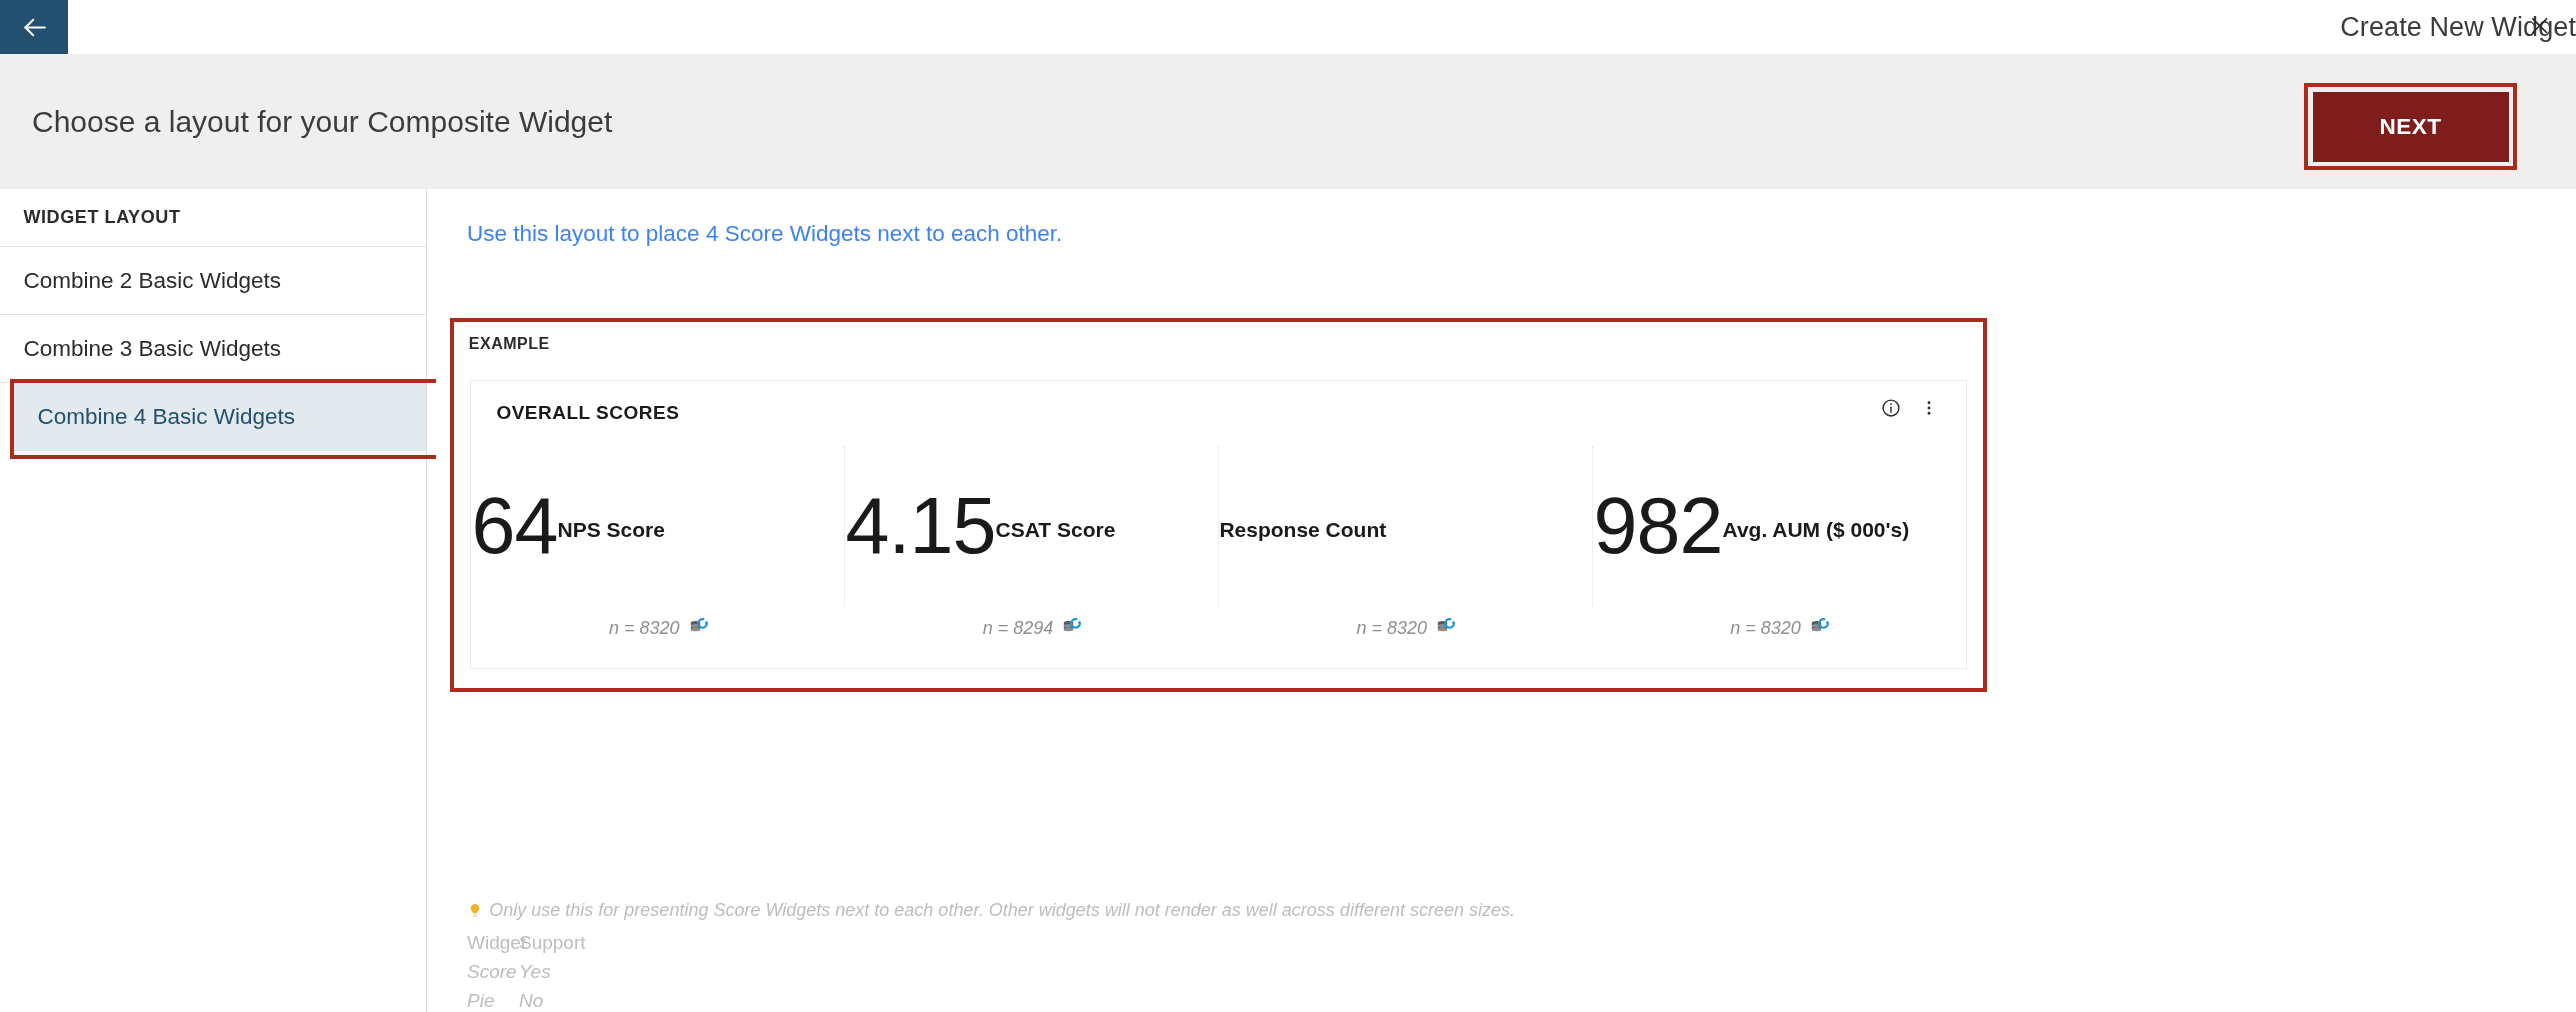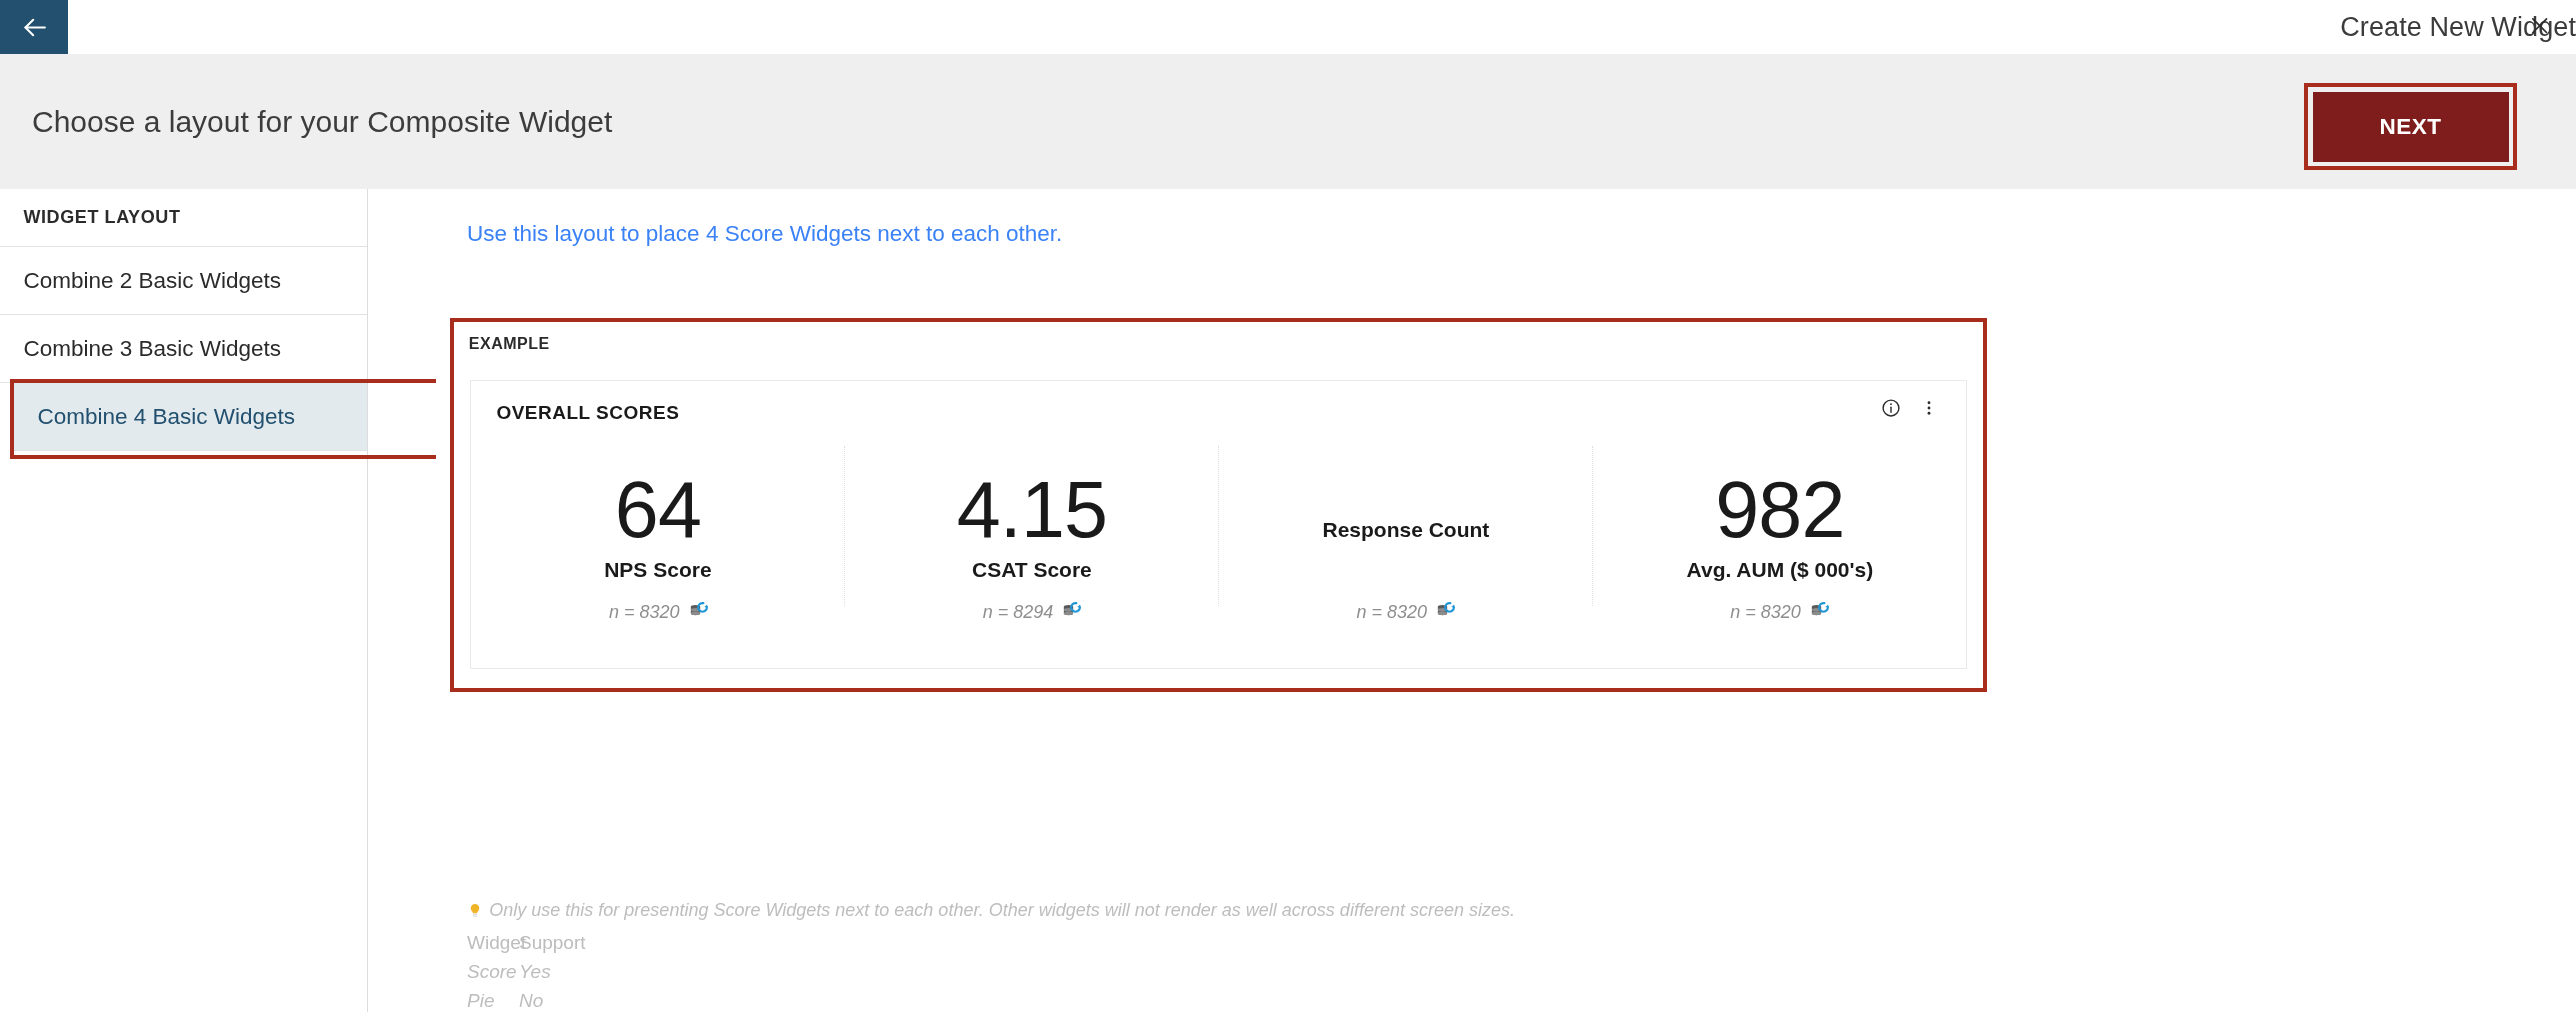"WIDGET LAYOUT" .sidebar { width: 368px -> 427px }
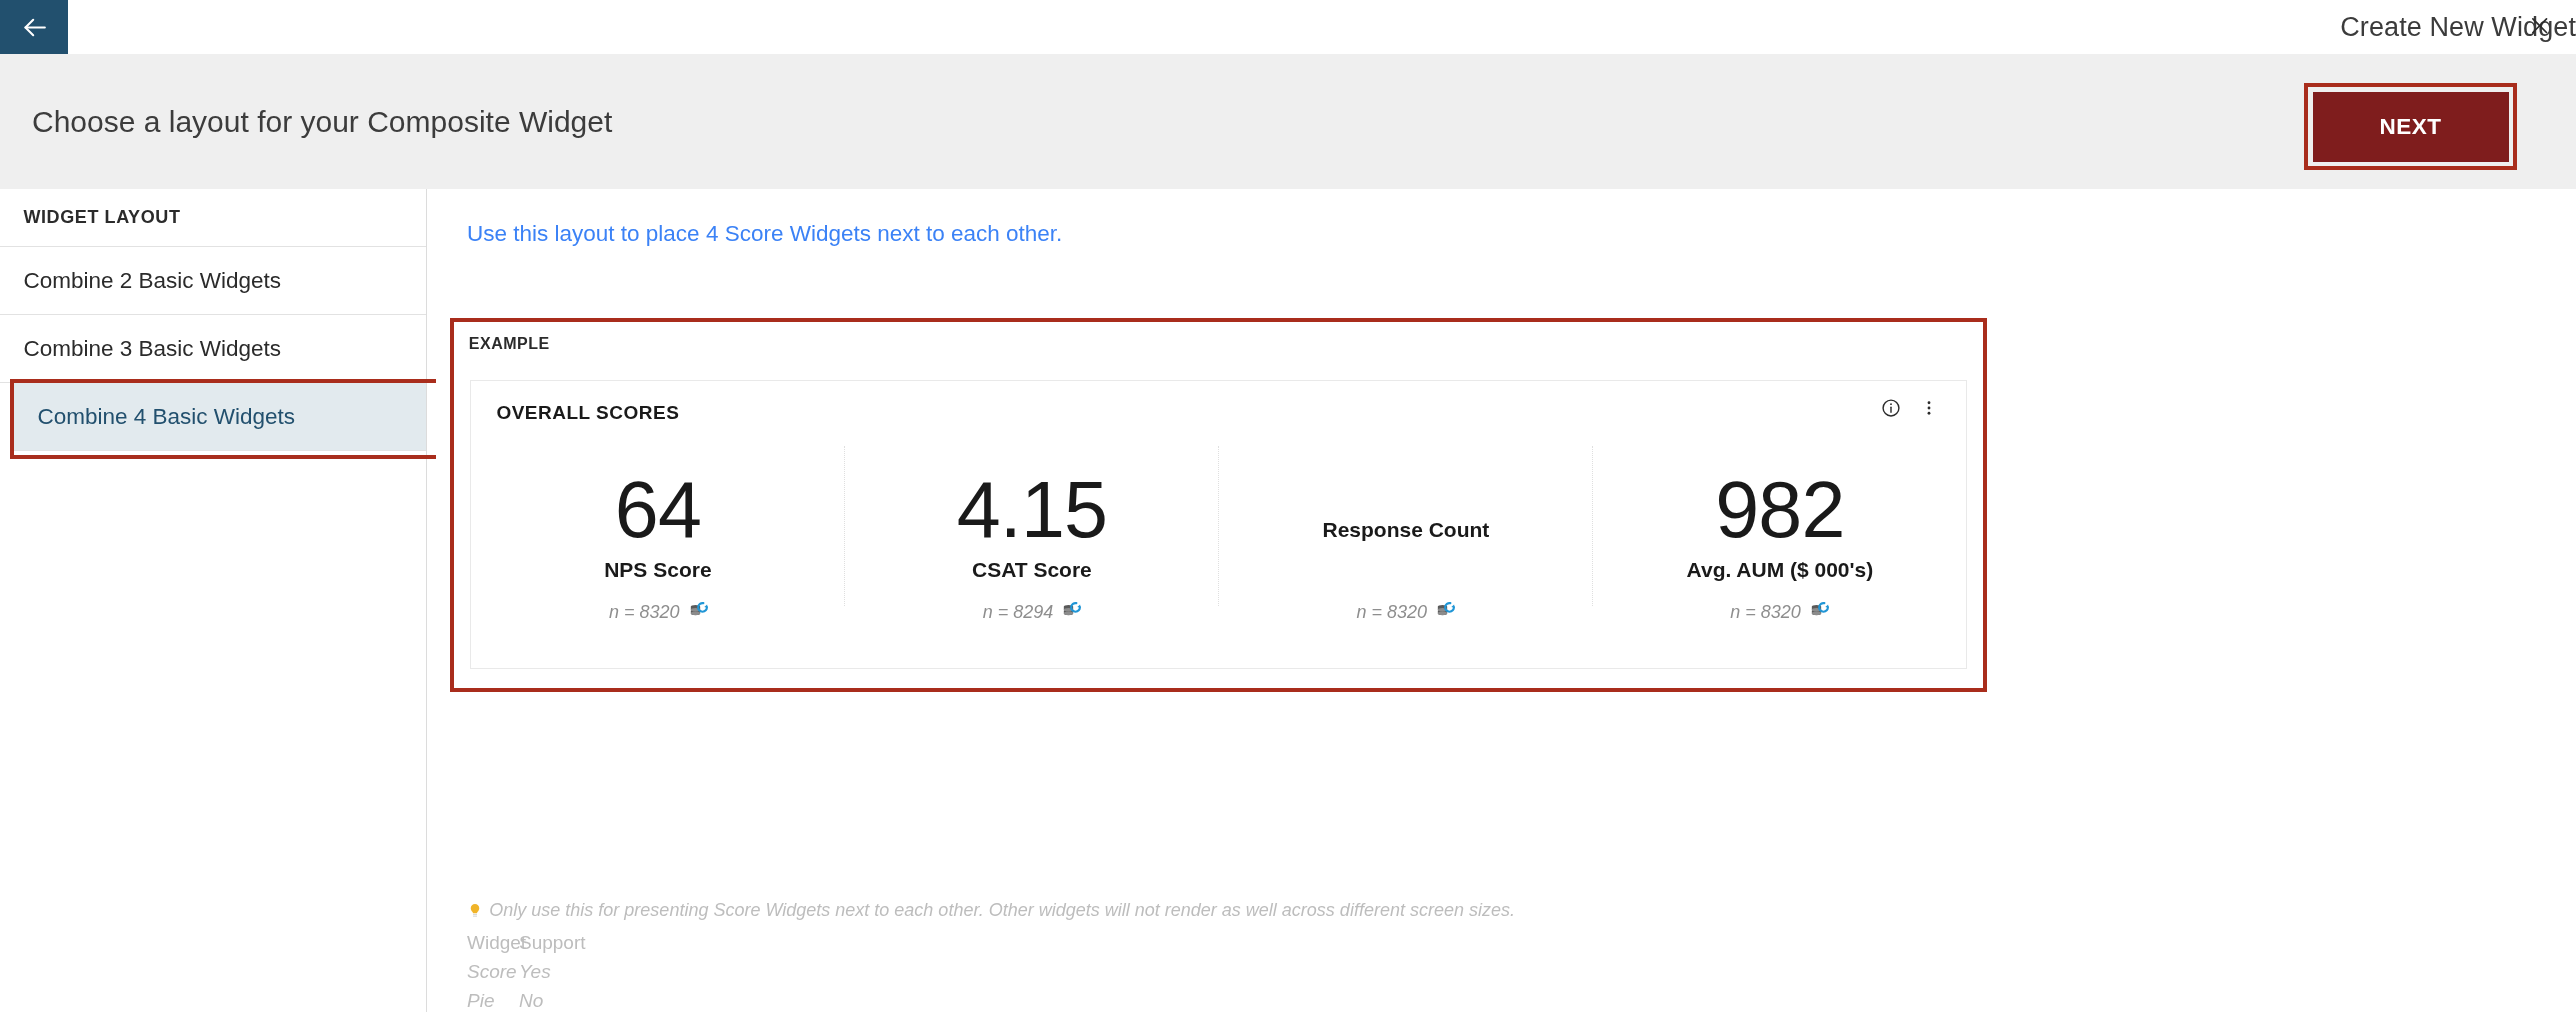"64" .score-cell { flex-direction: column -> none; justify-content: center -> flex-start }
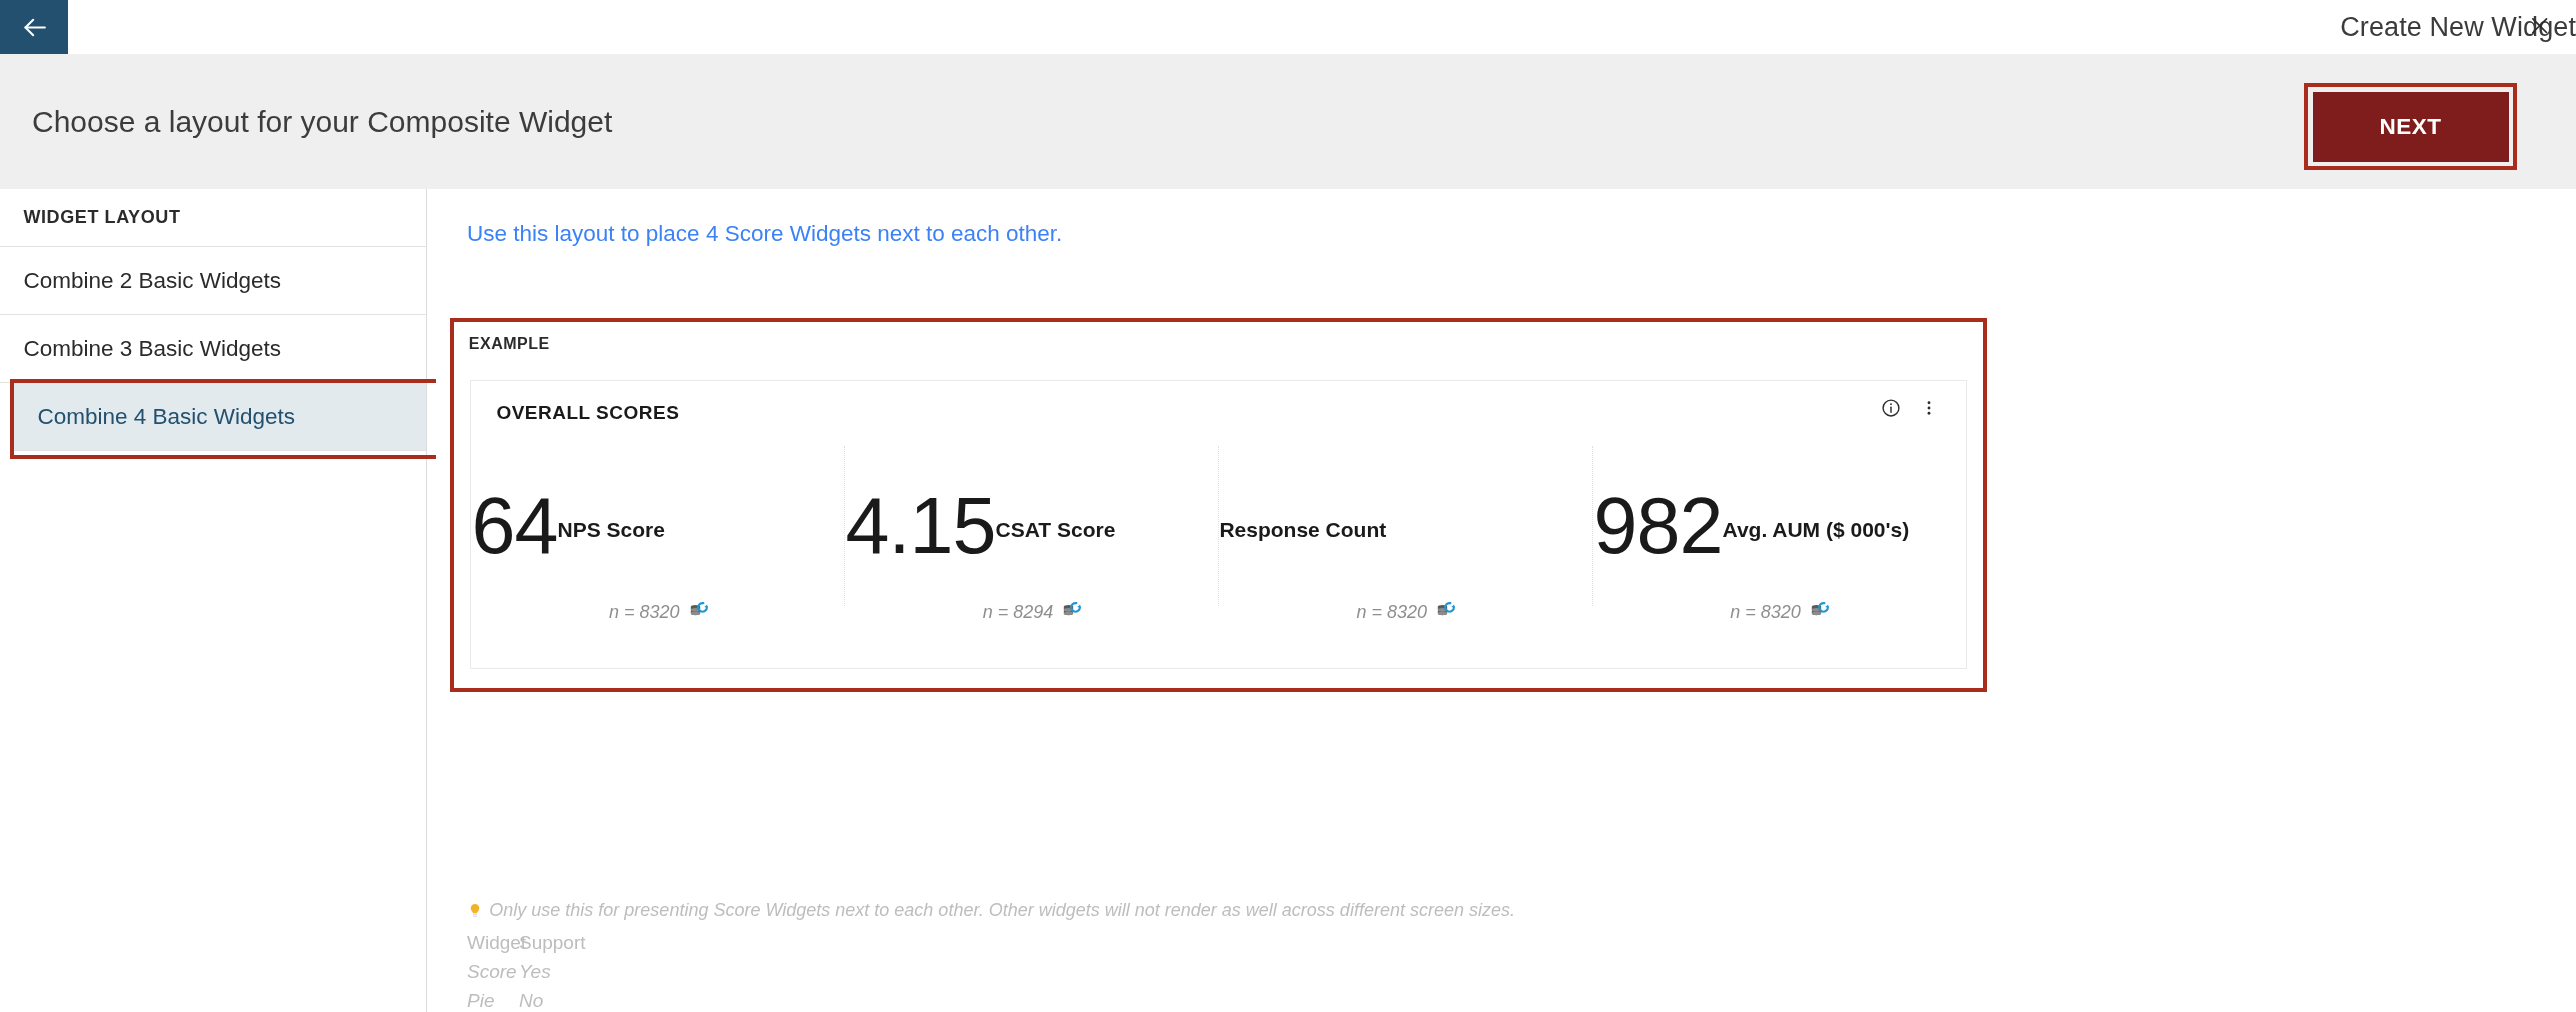"n = 8320" .n-row { top: 220px -> 236px }
